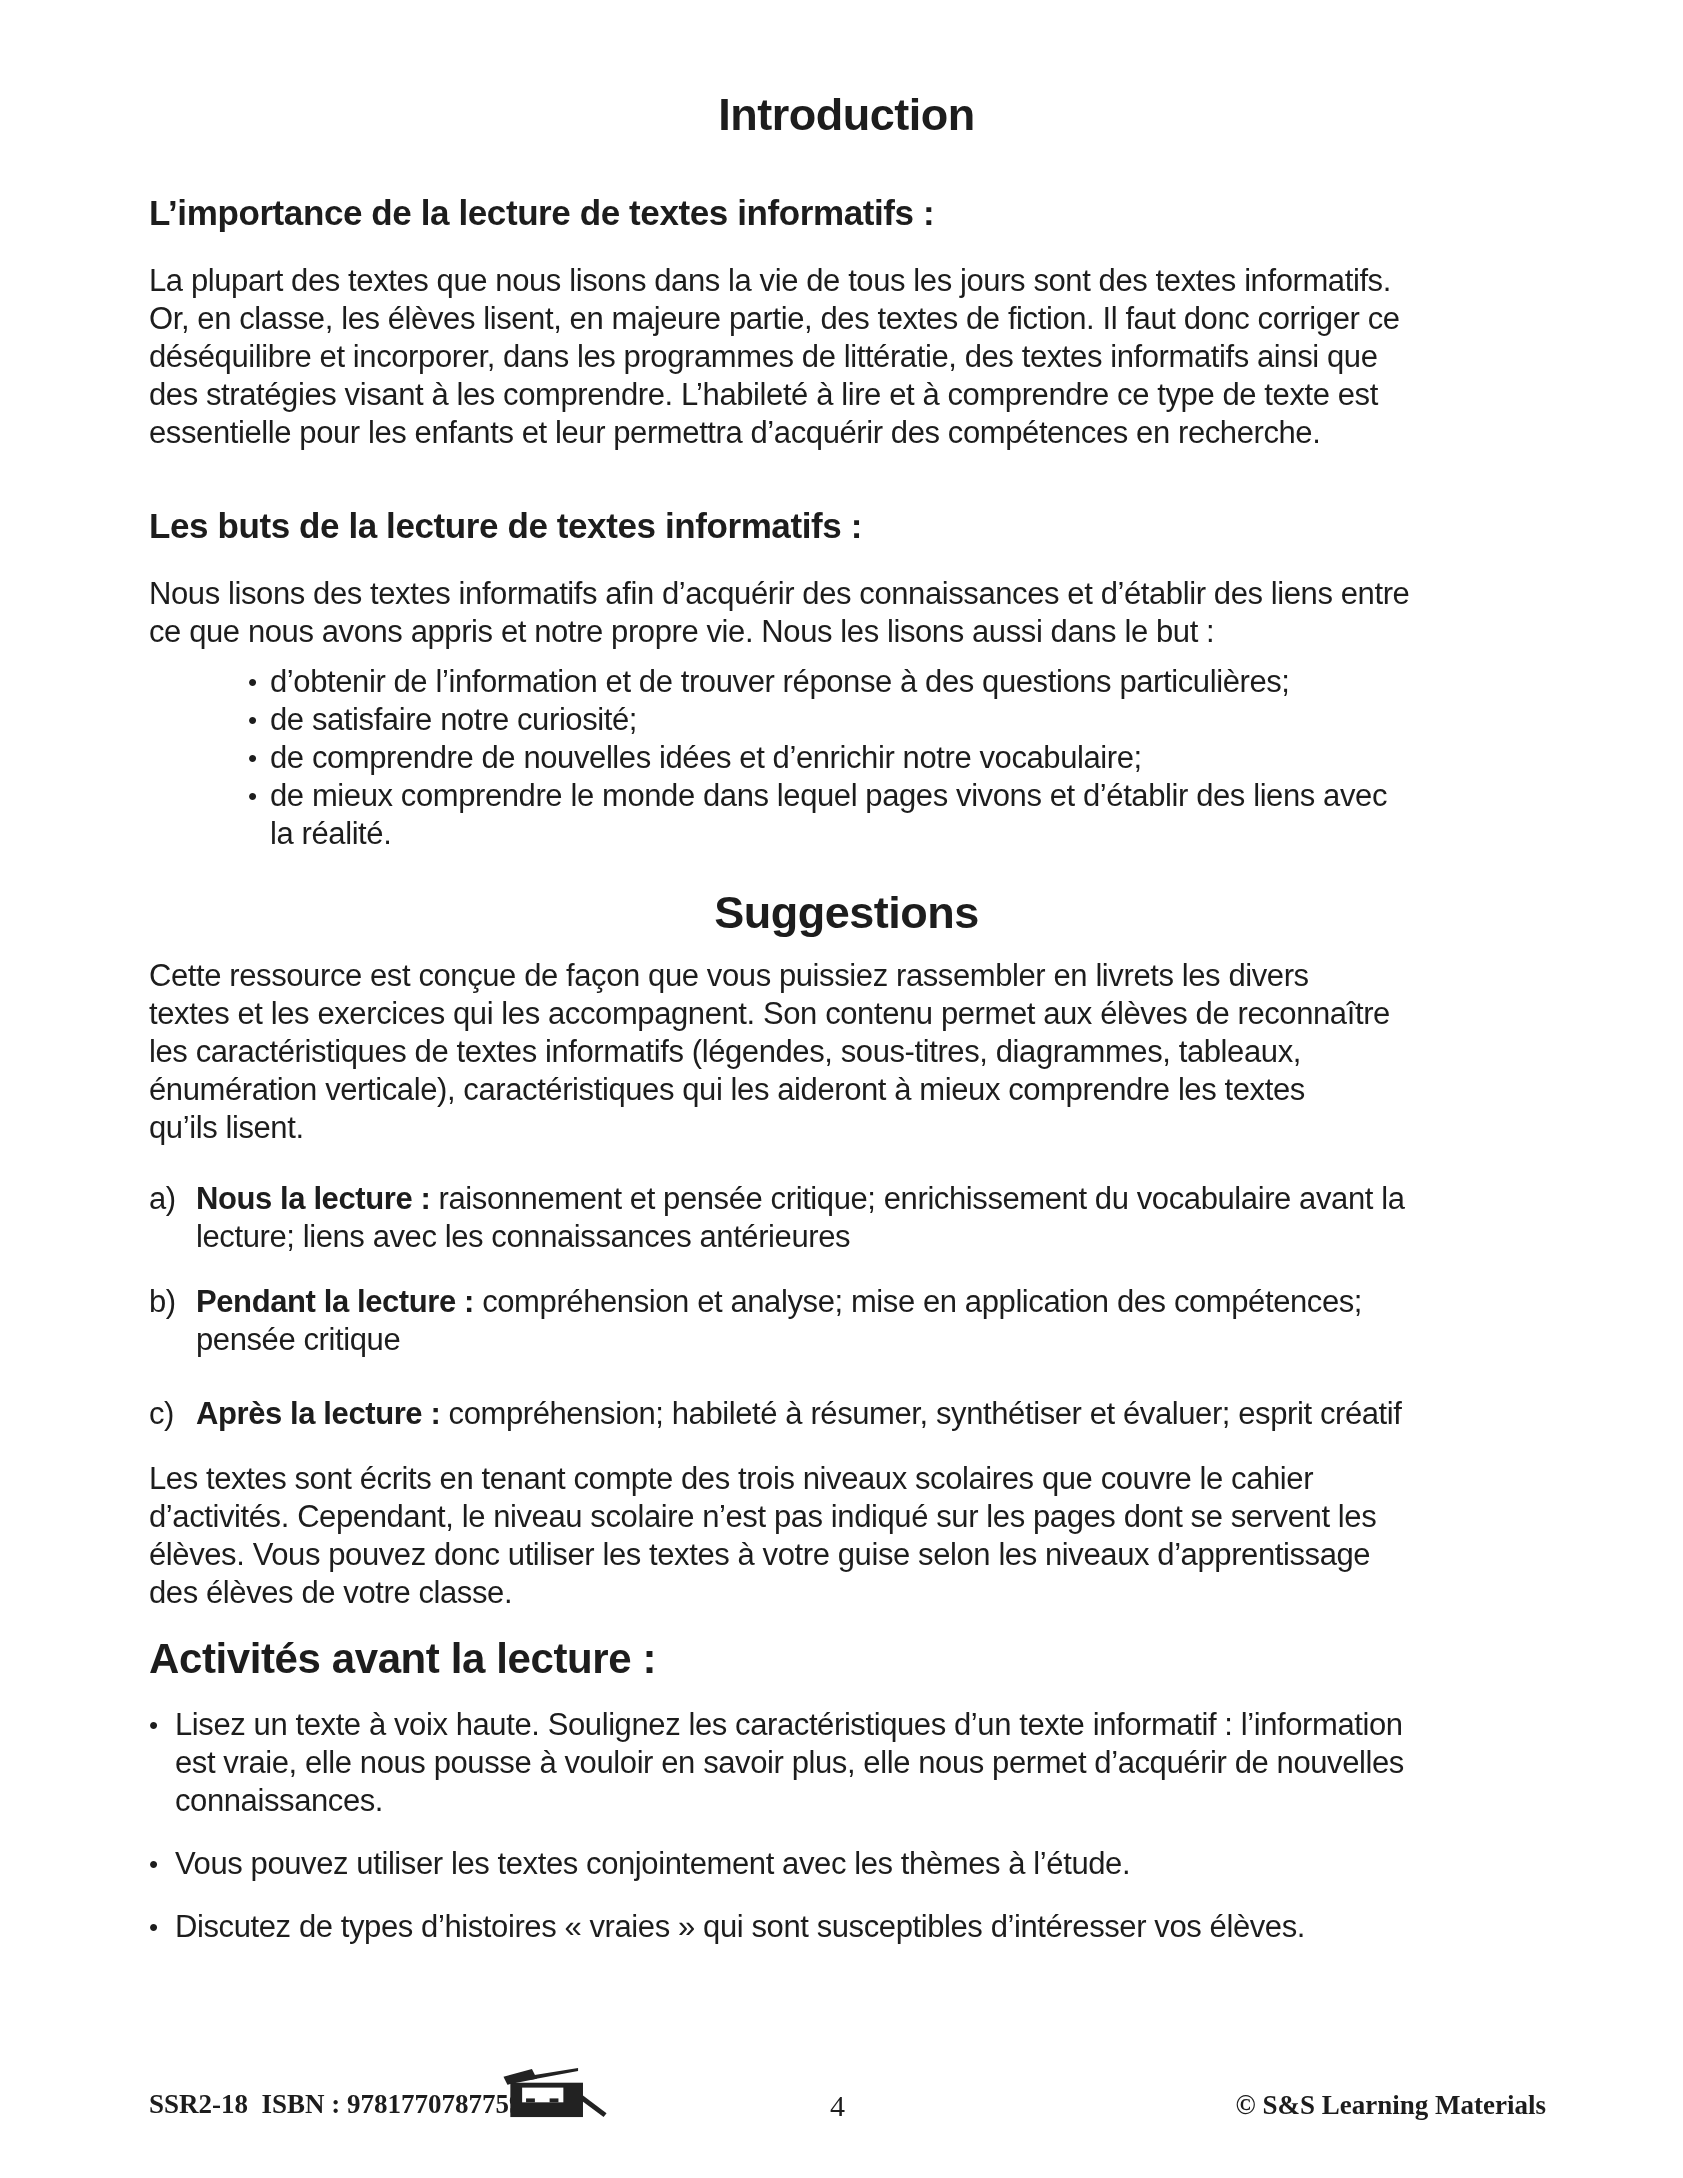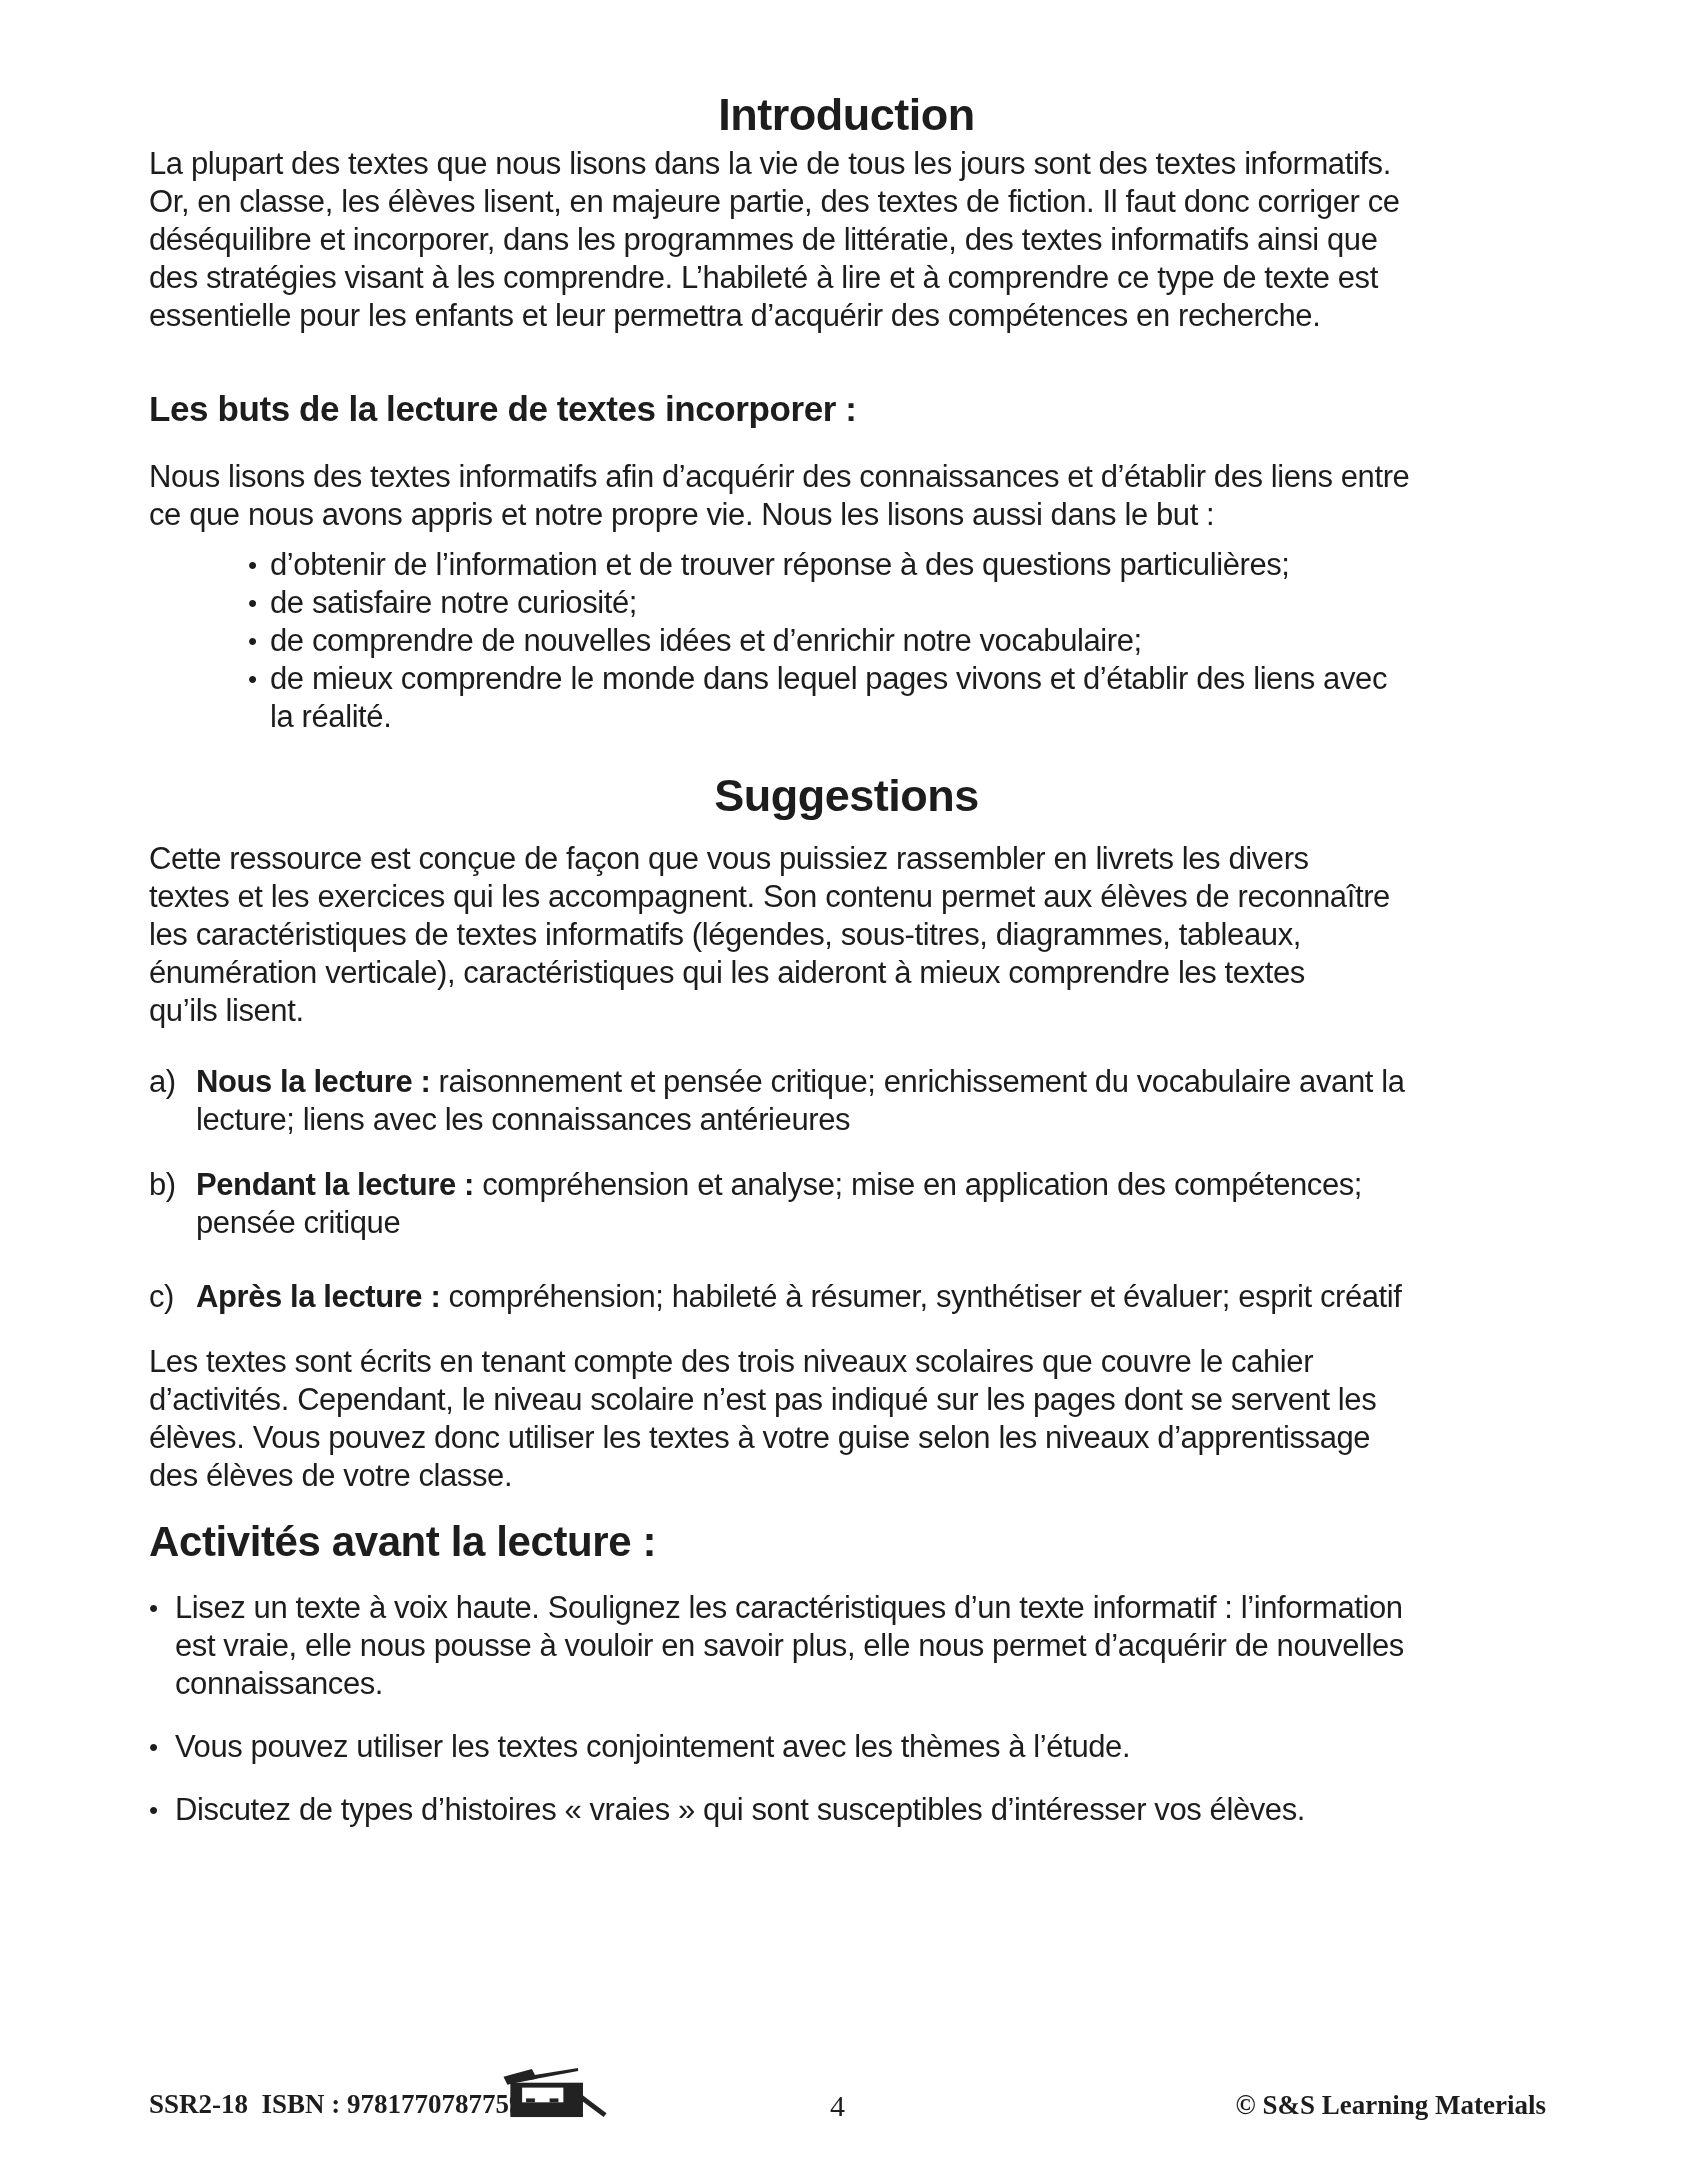"L’importance de la lecture de" h2.h-section { html: none -> <h2>L’importance de la lecture de textes informatifs :</h2> }
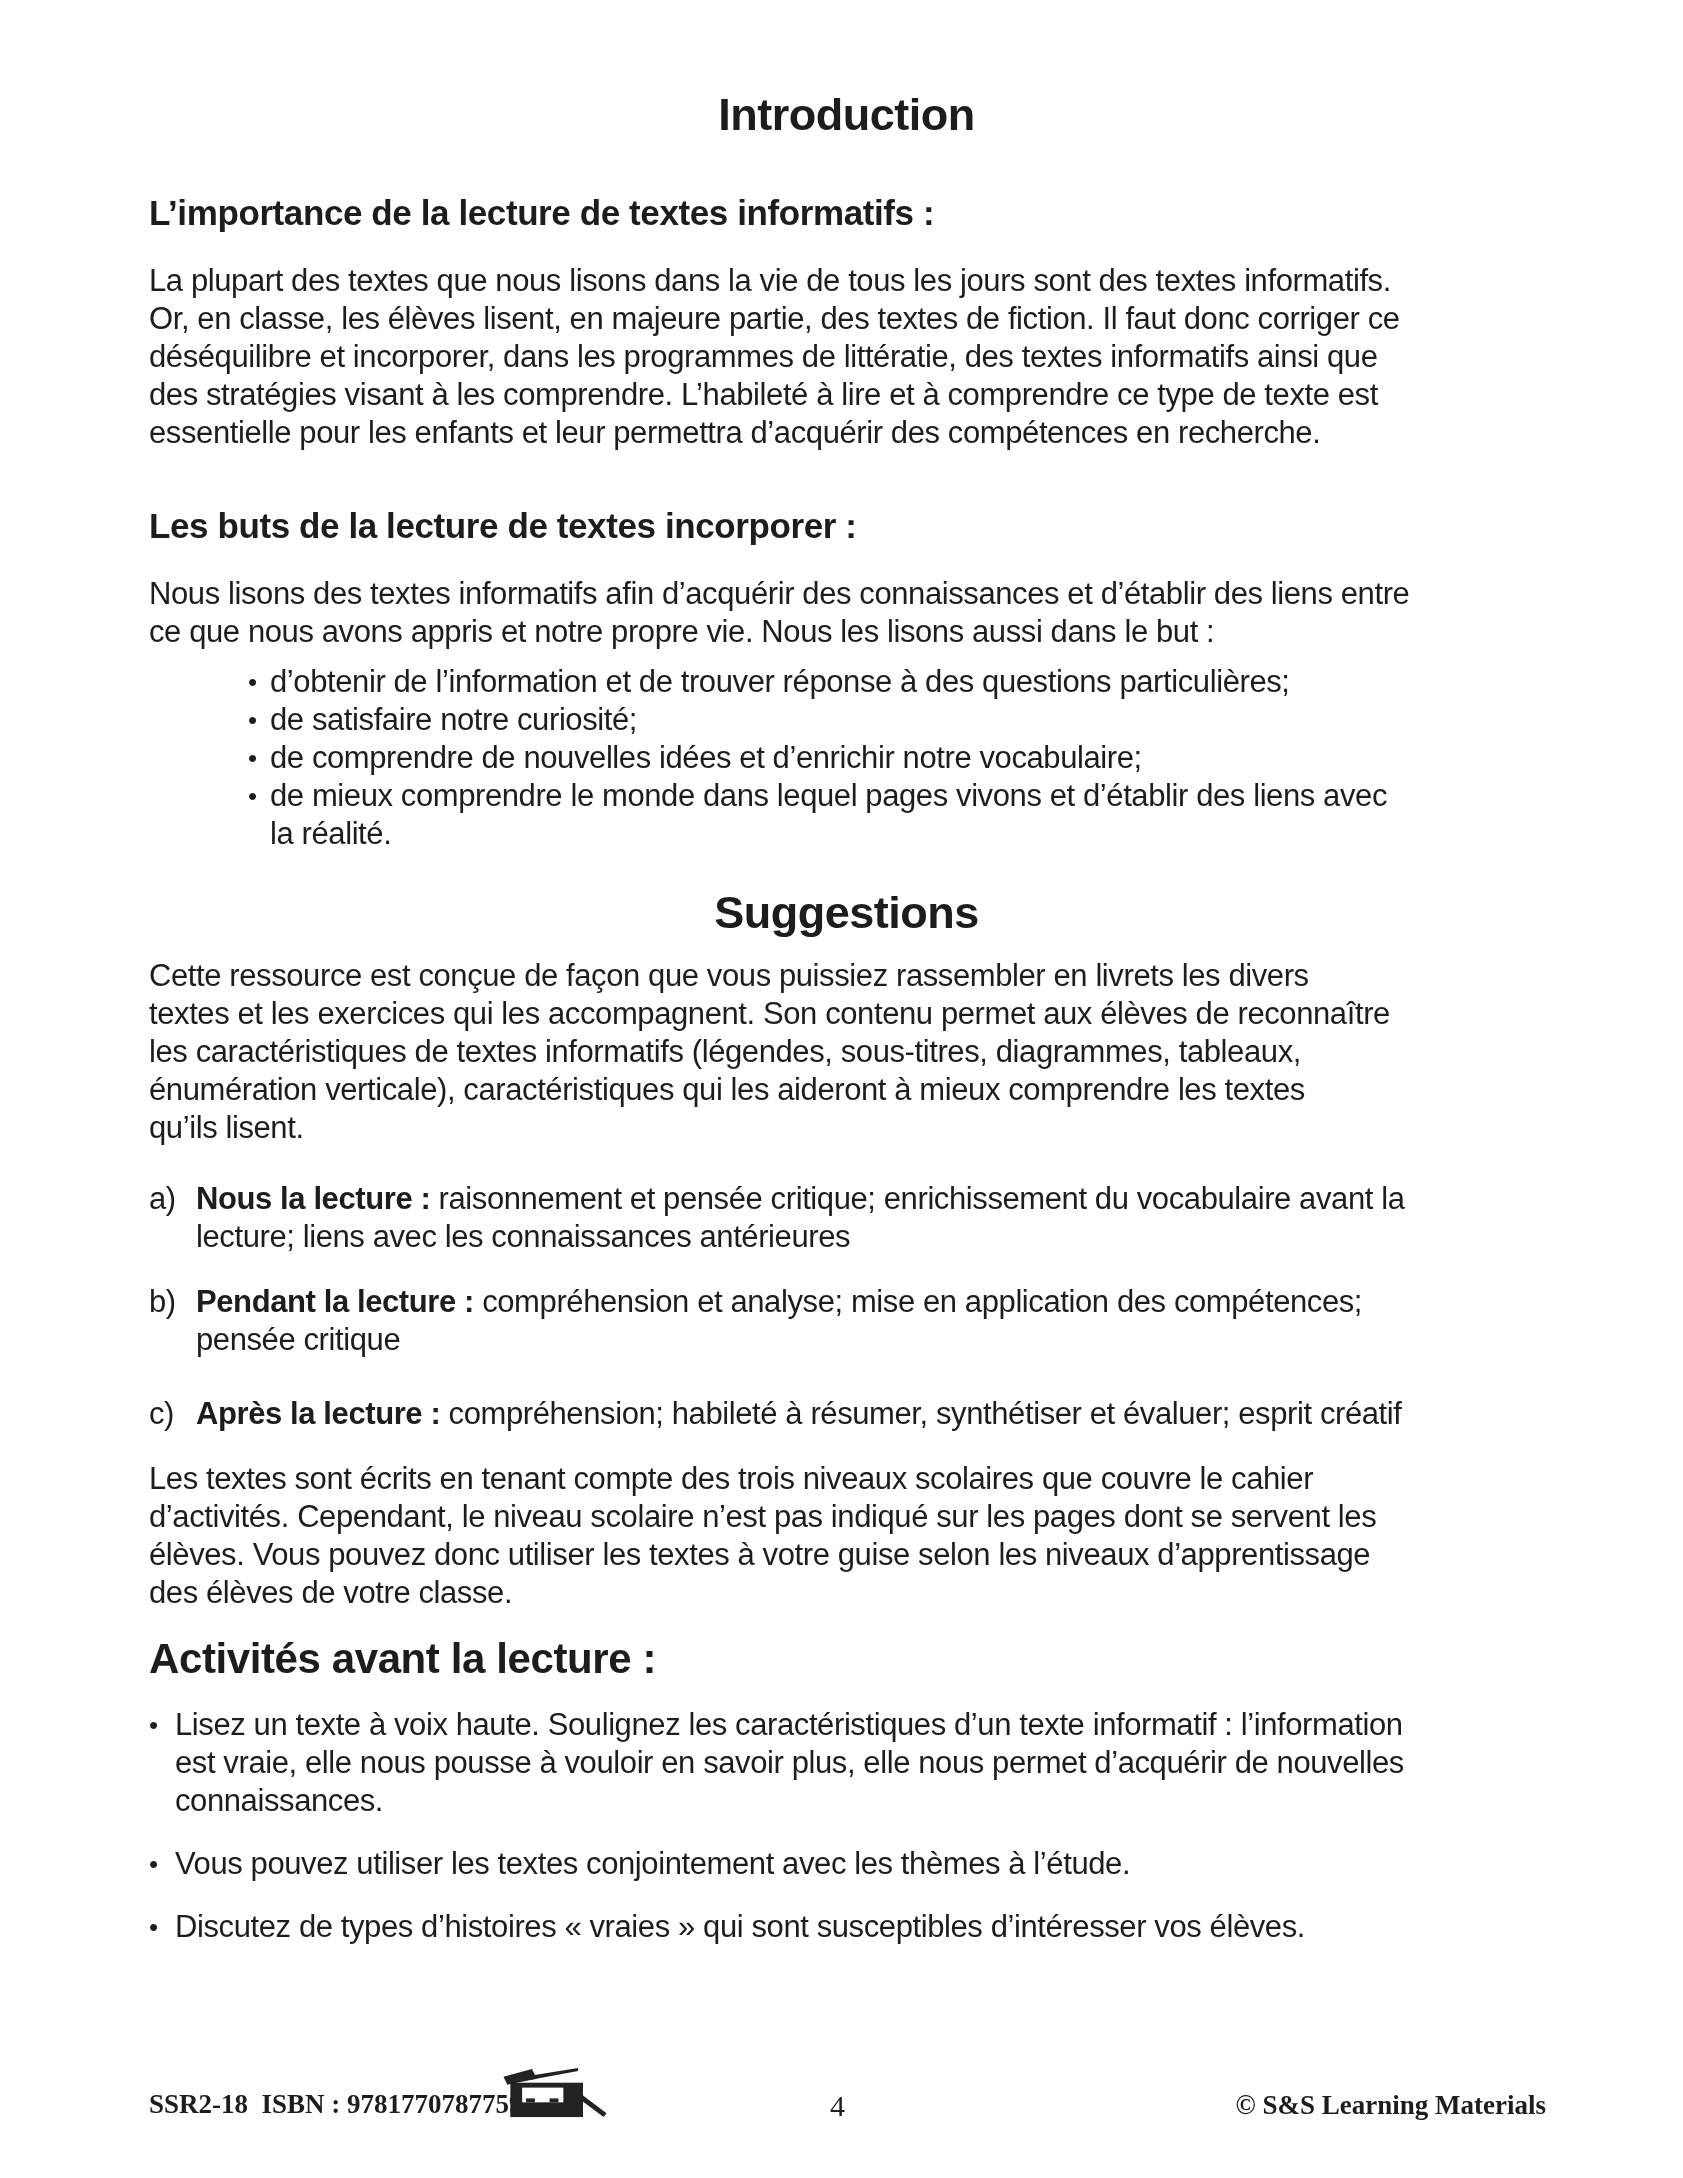"Les buts de la lecture" h2.h-section { text: incorporer -> informatifs }
